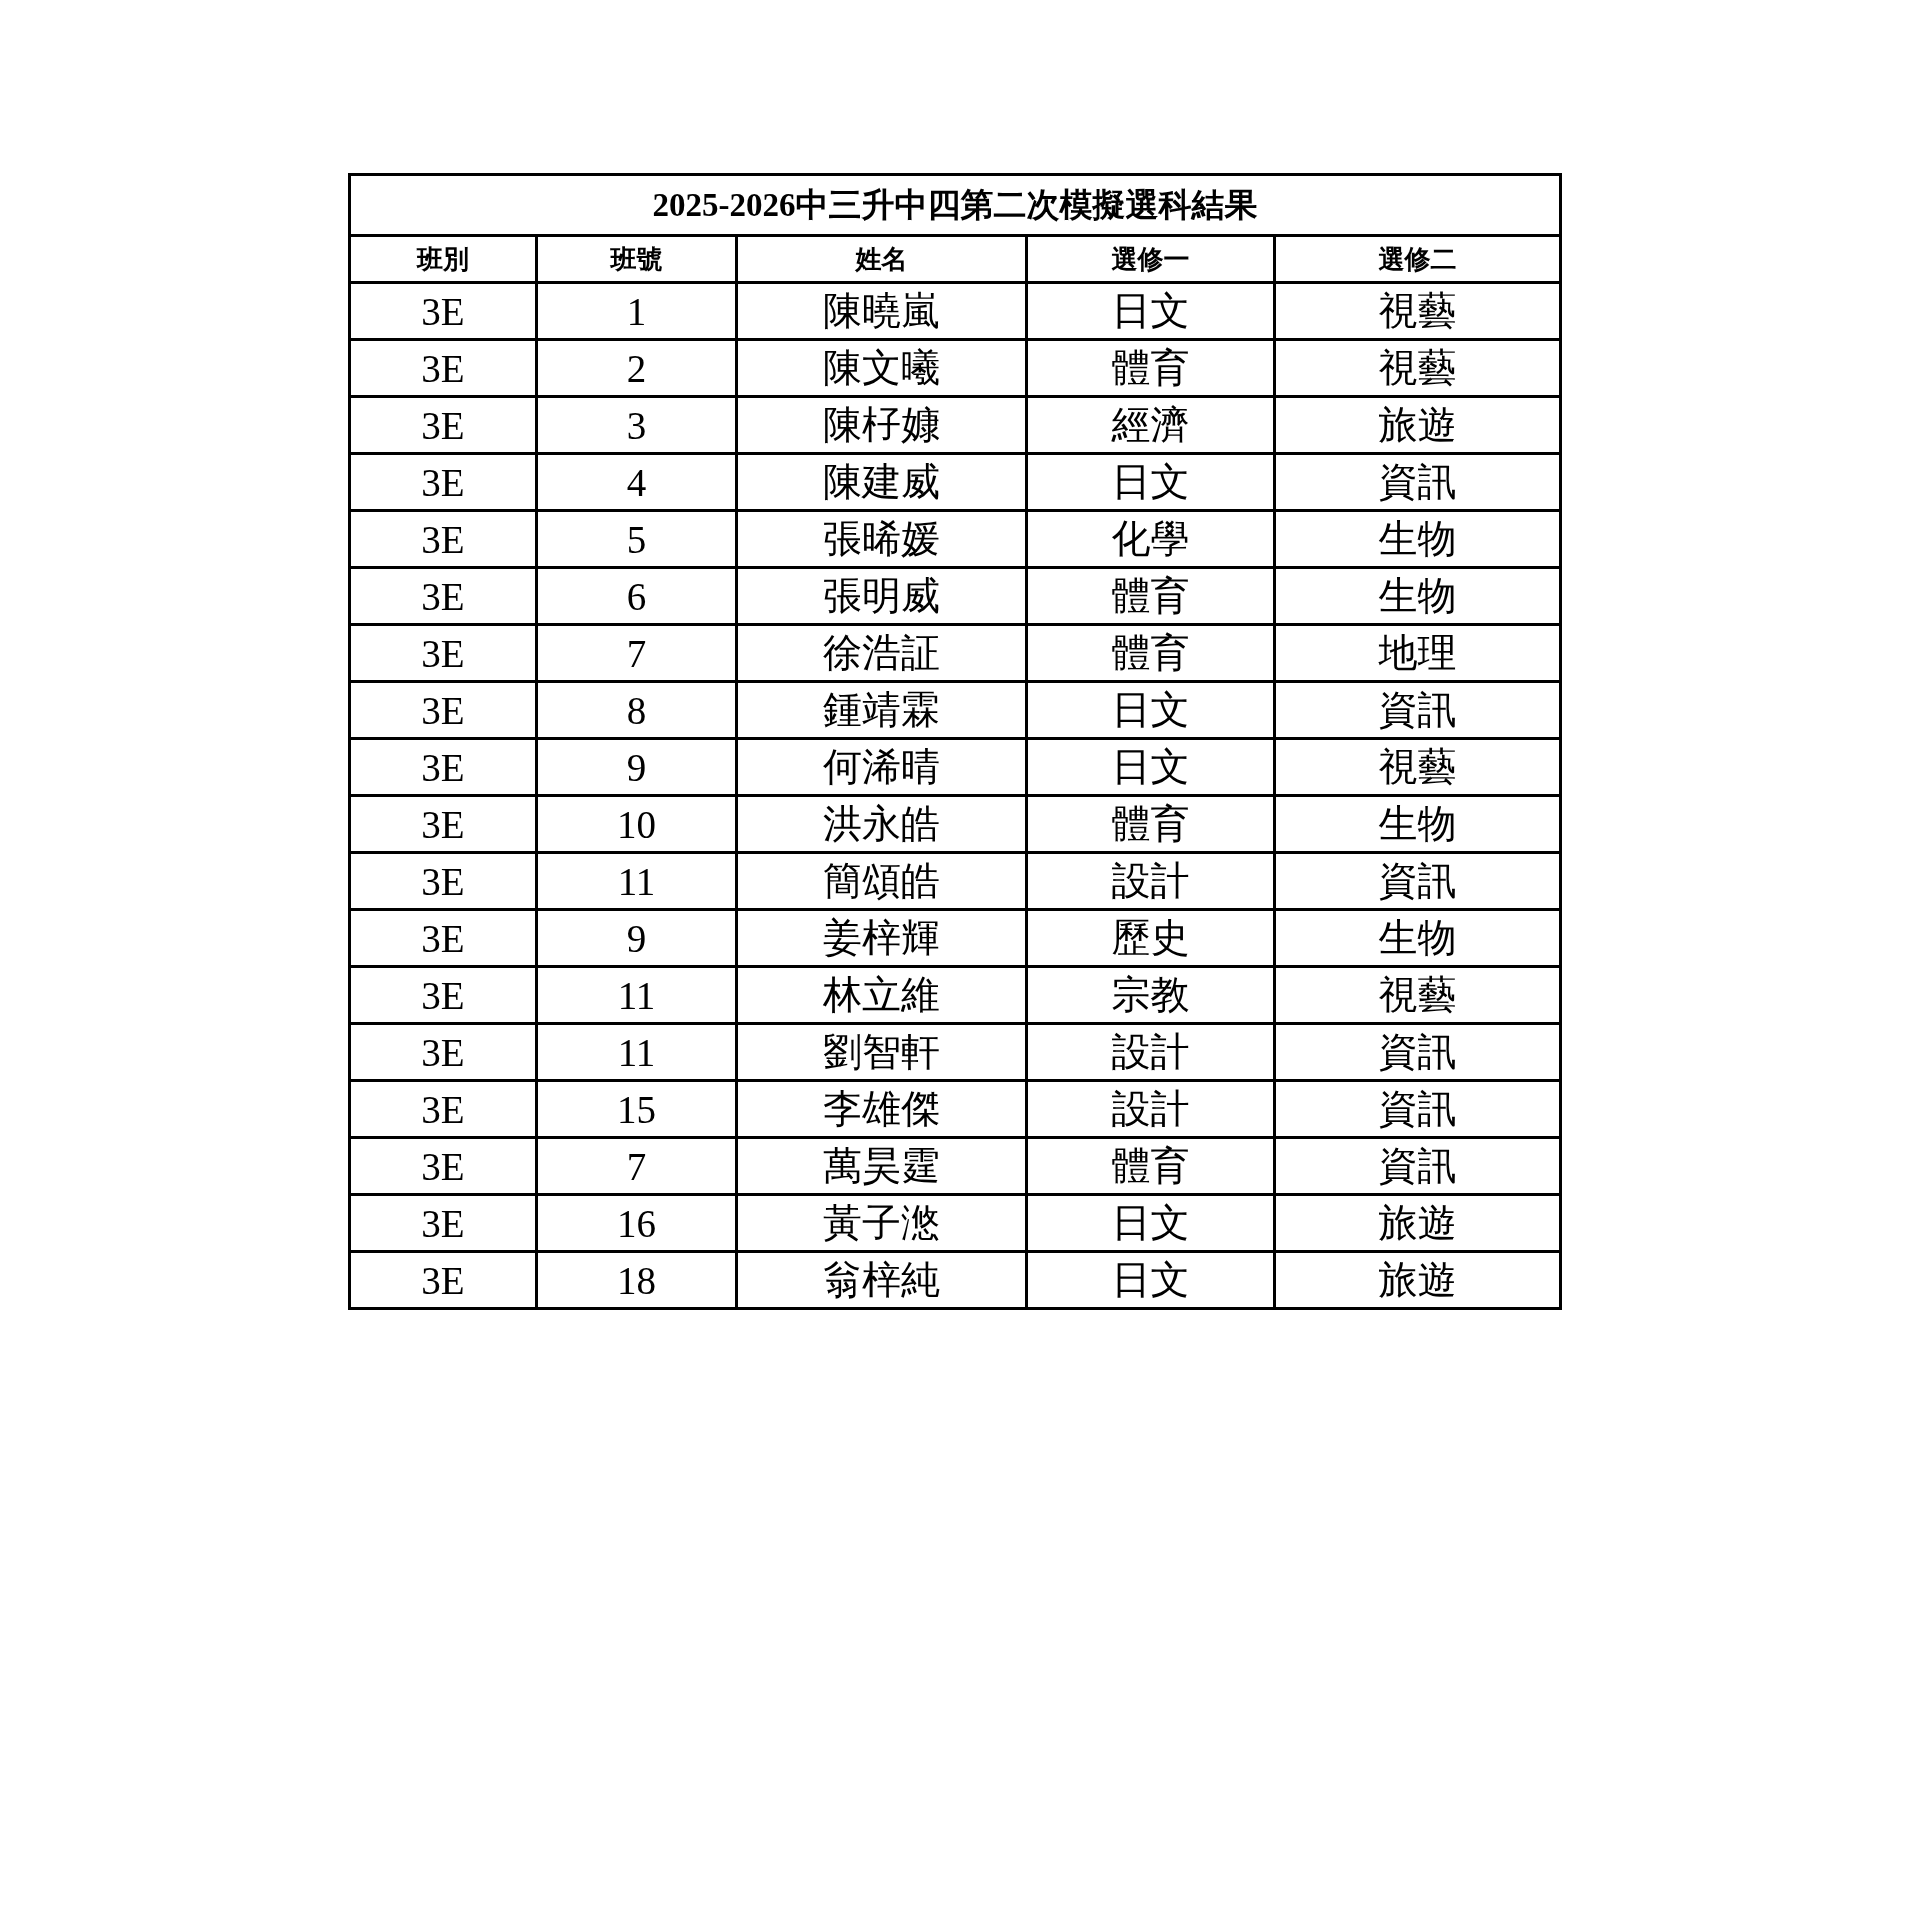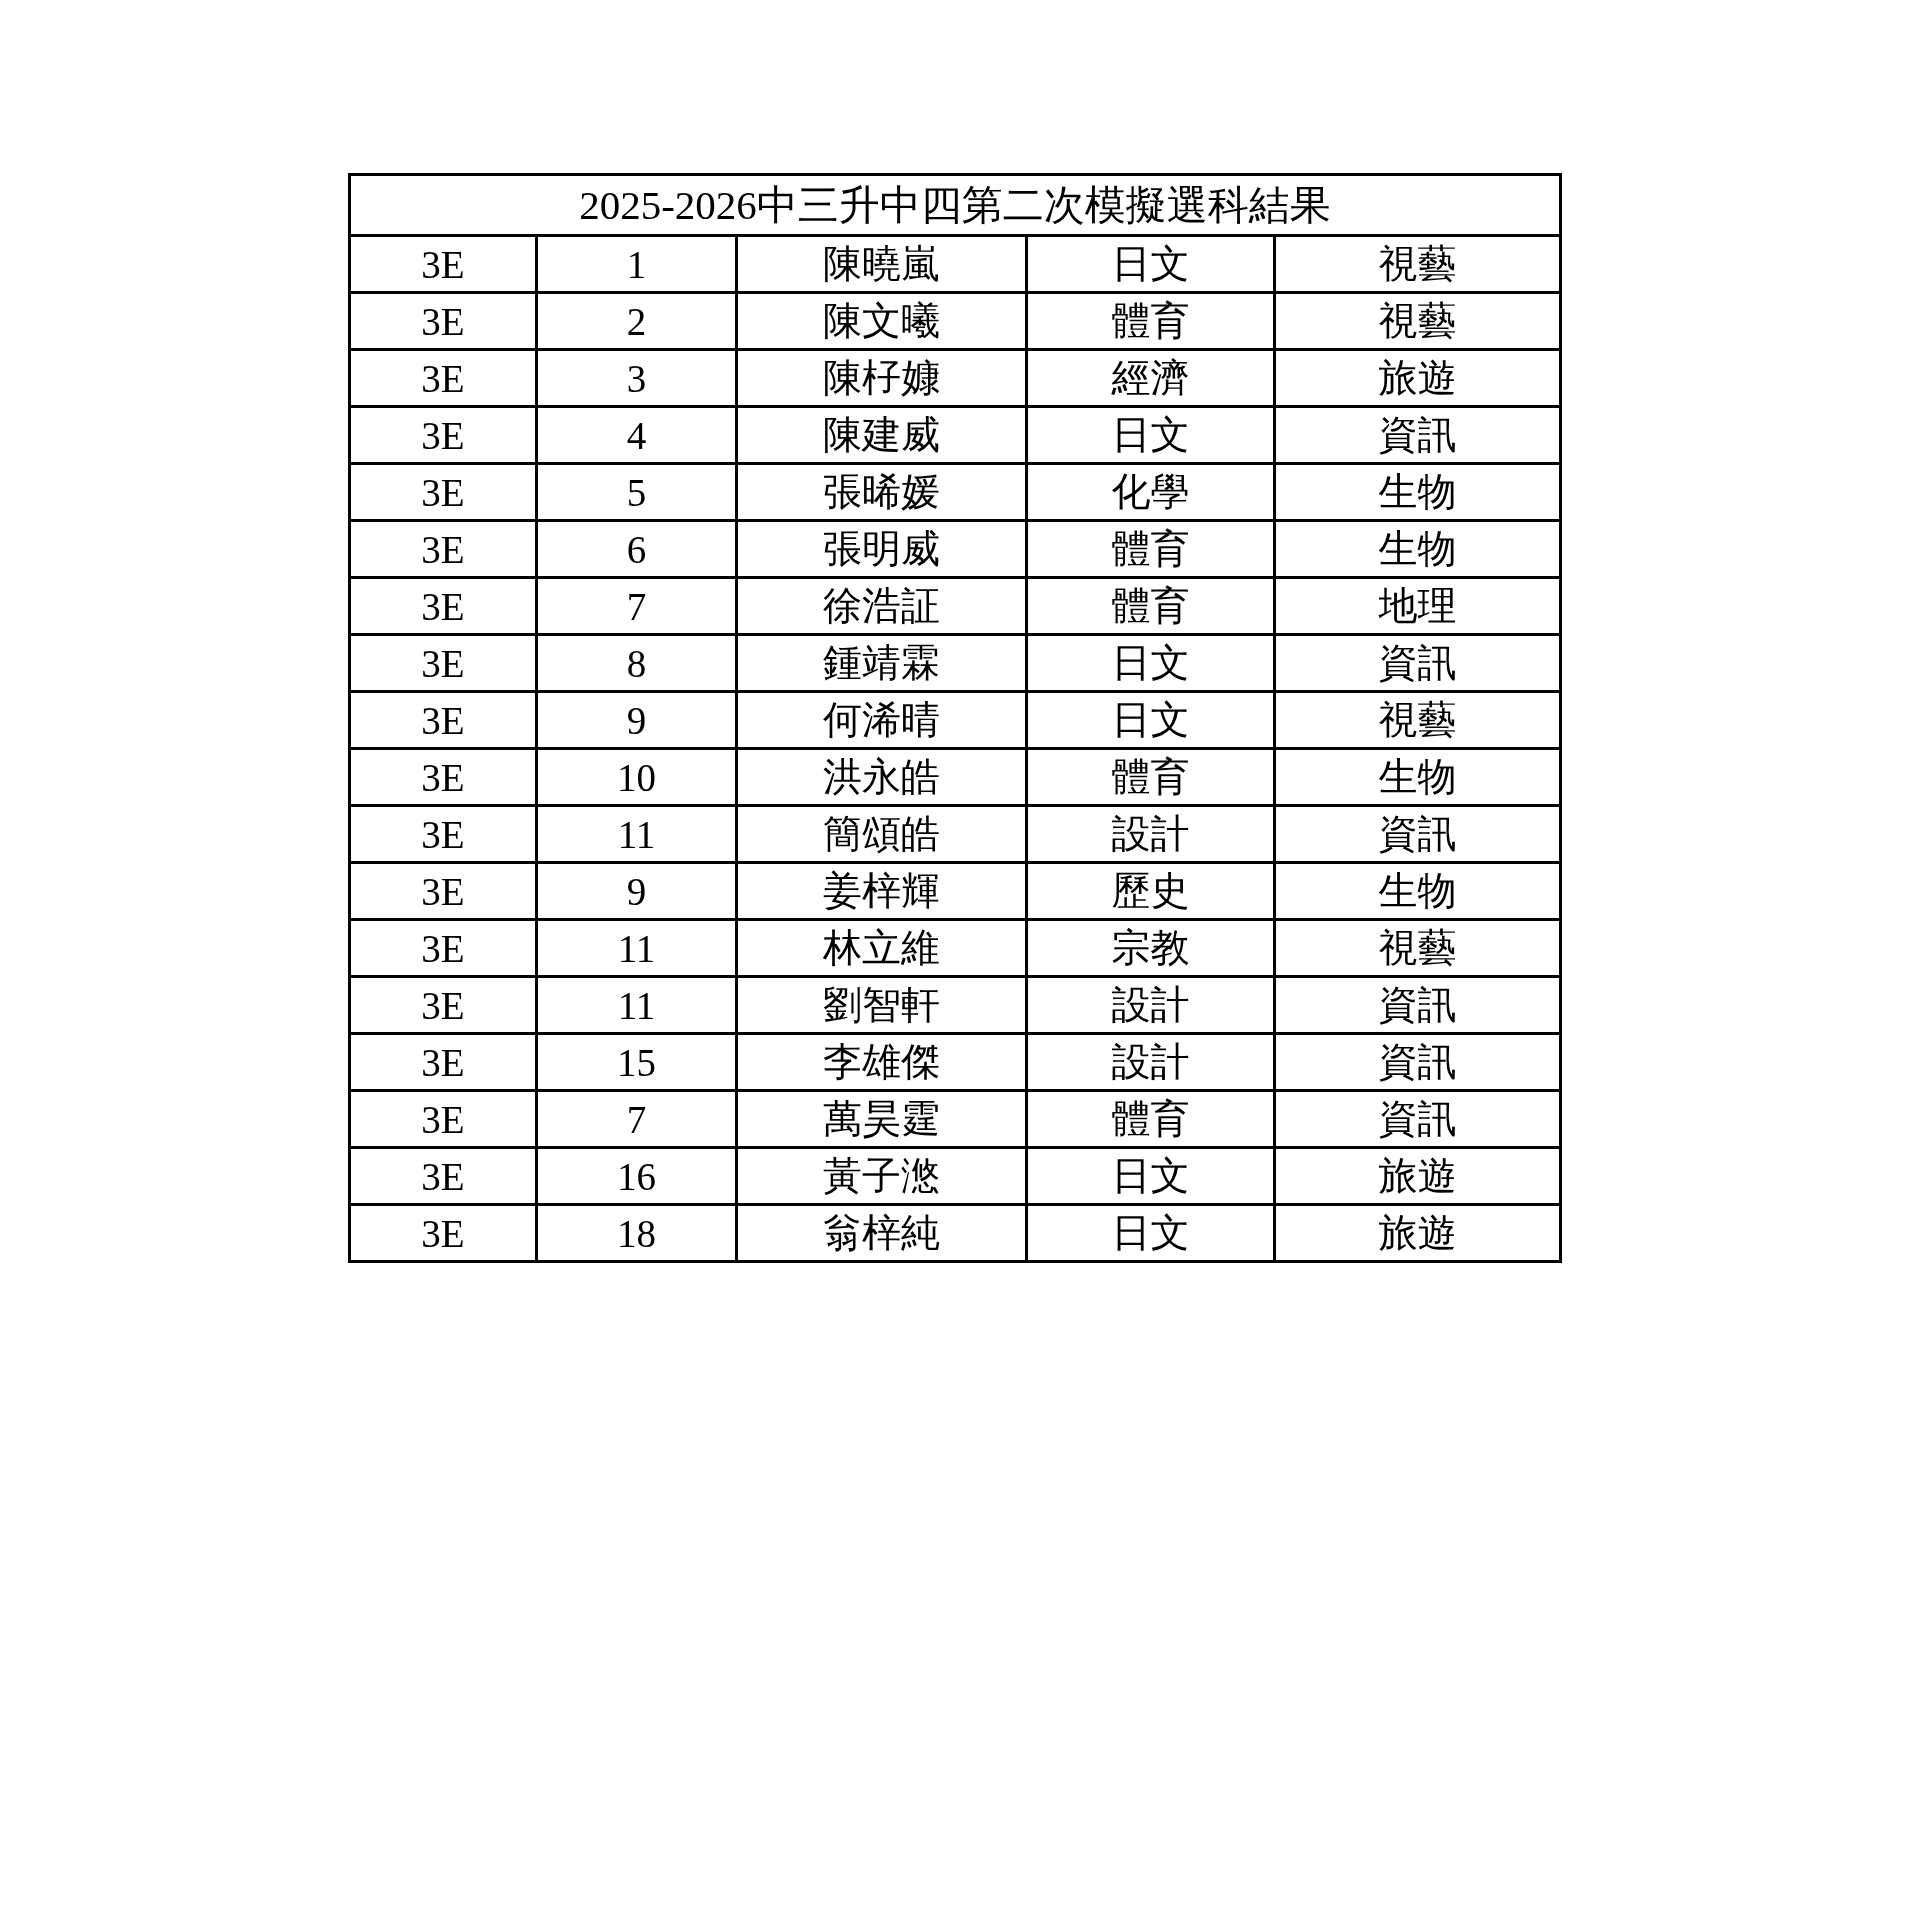"2025-2026中三升中四第二次模擬選科結果" .title-cell { font-size: 41px -> 33px; font-weight: normal -> bold }
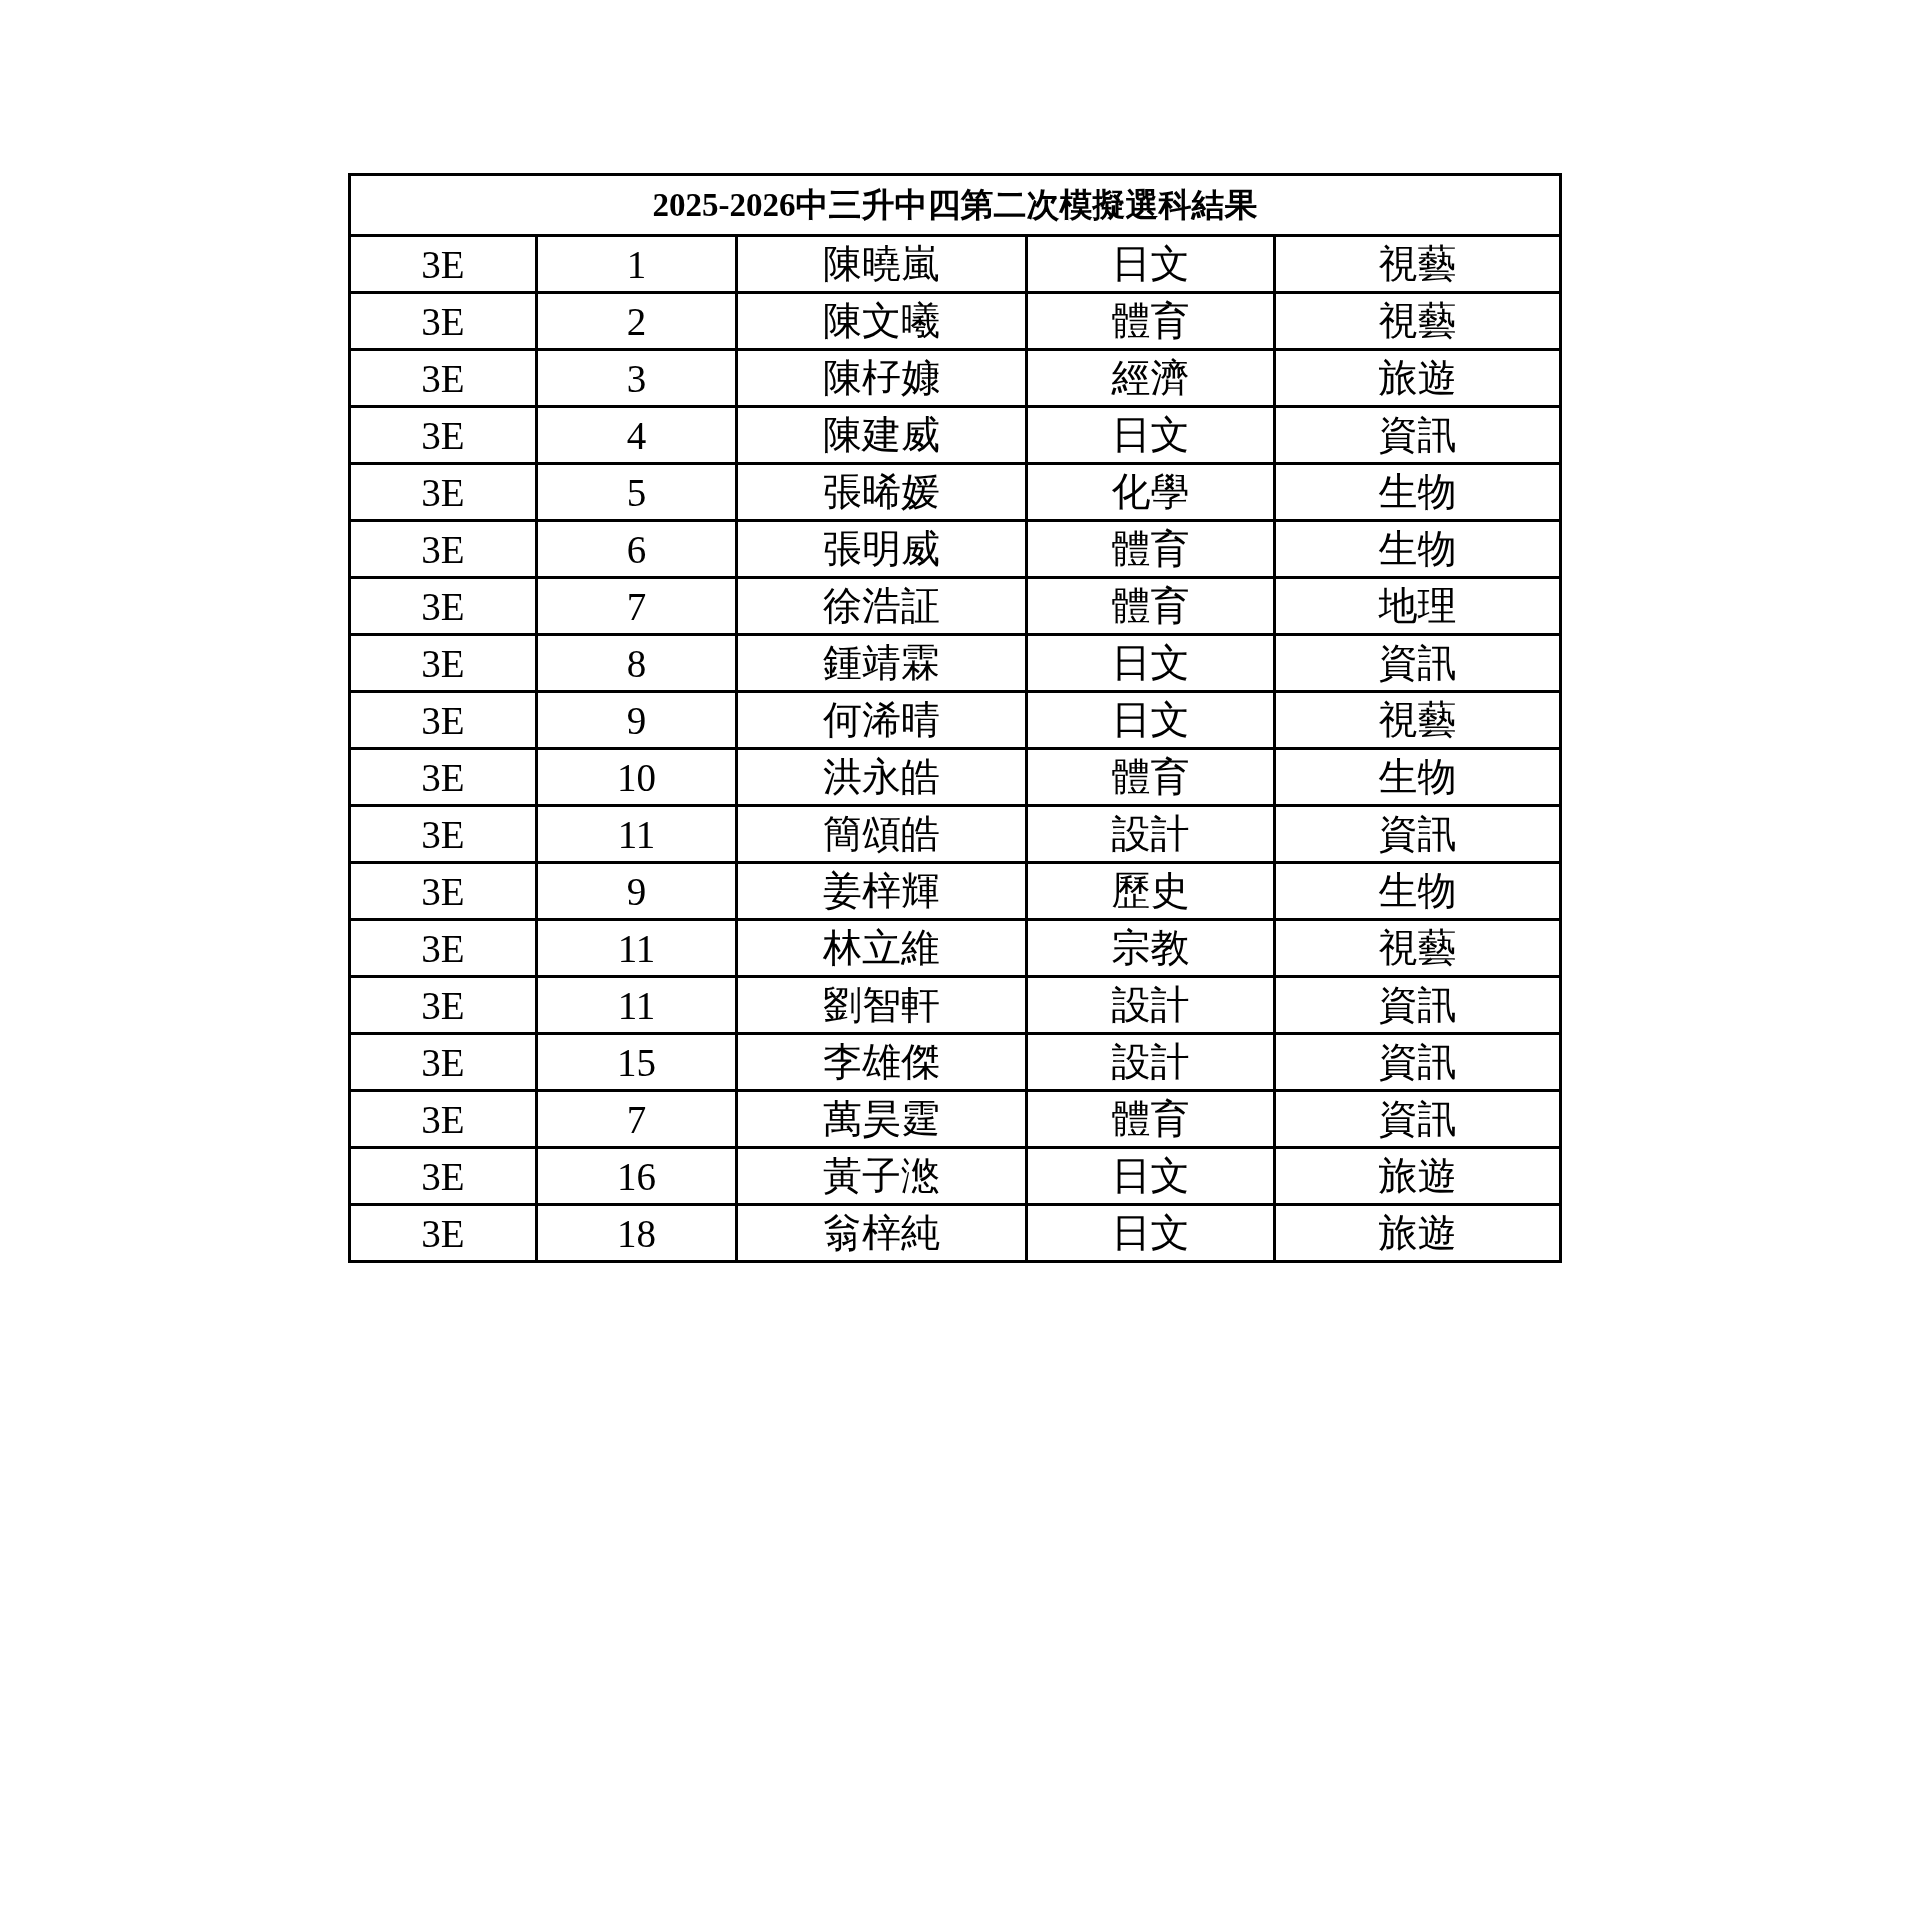"班別" tr.header-row { html: none -> <tr> <th>班別</th> <th>班號</th> <th>姓名</th> <th>選修一</th> <th>選修二</th> </tr> }
